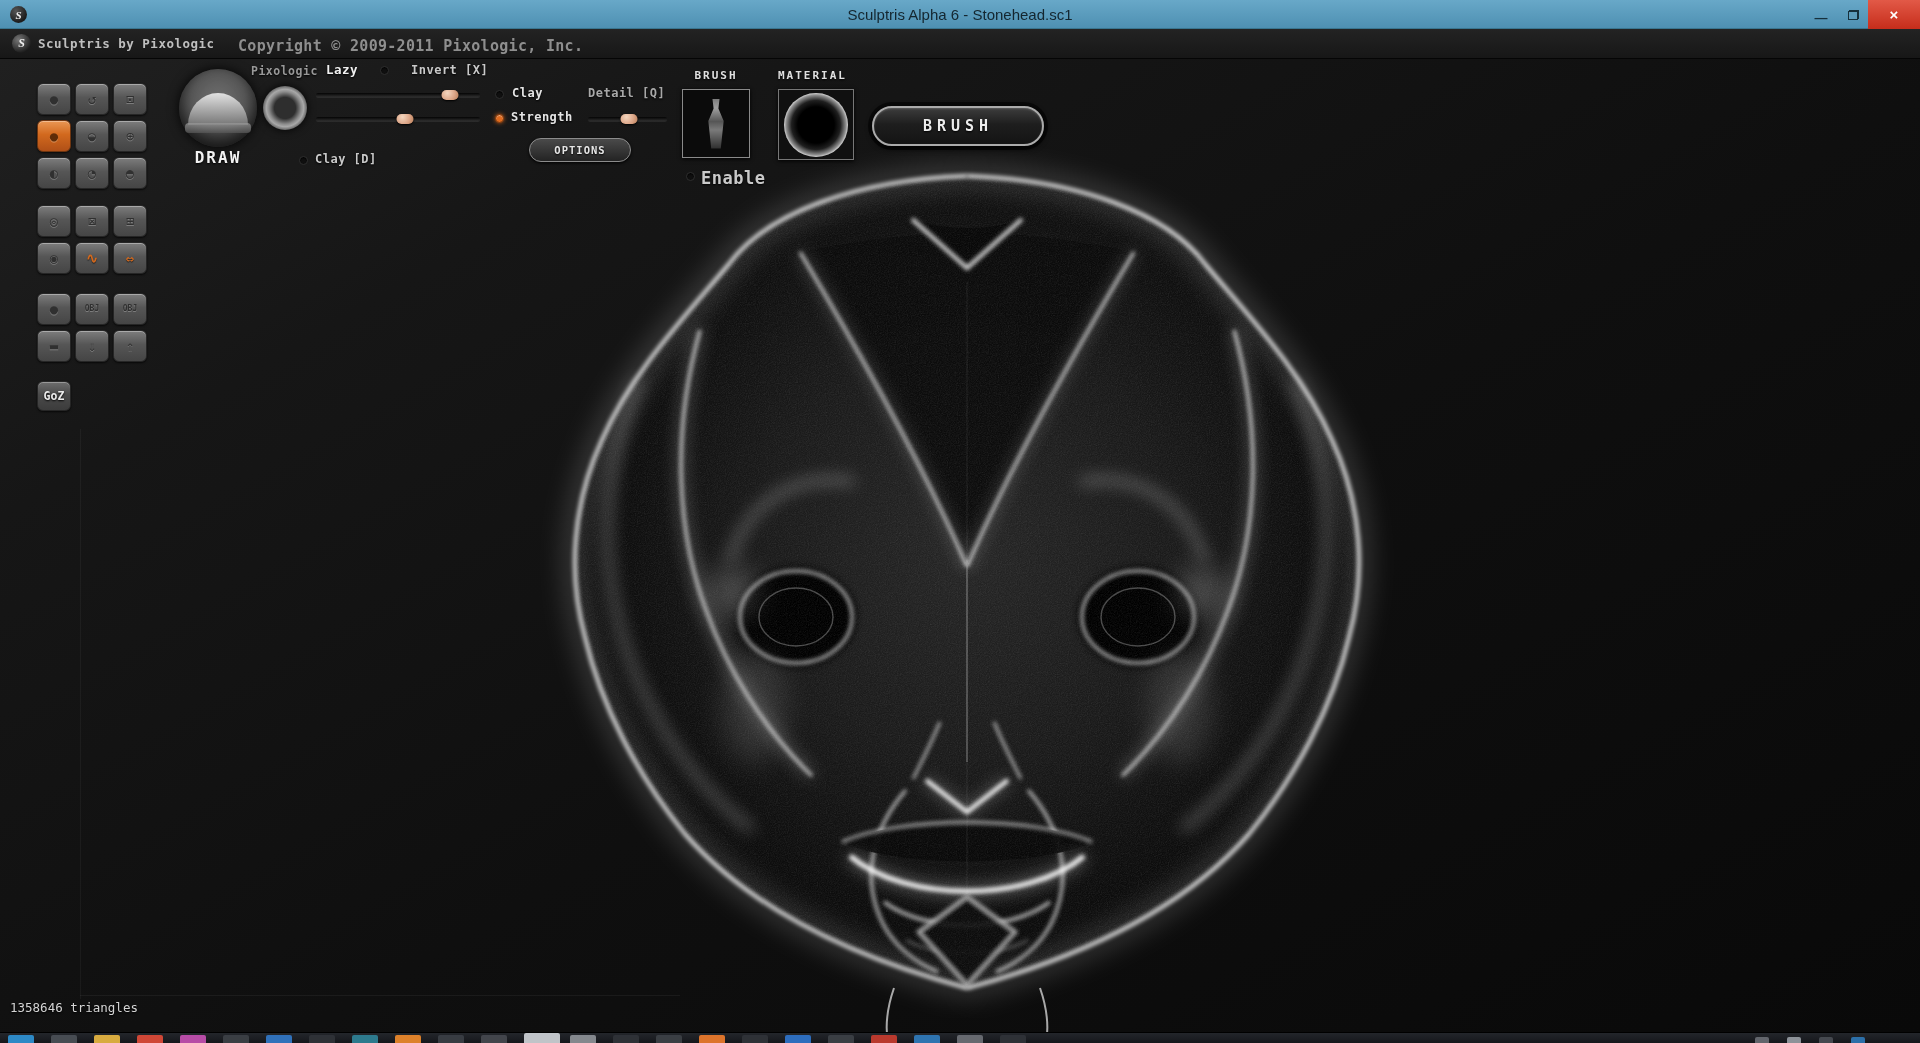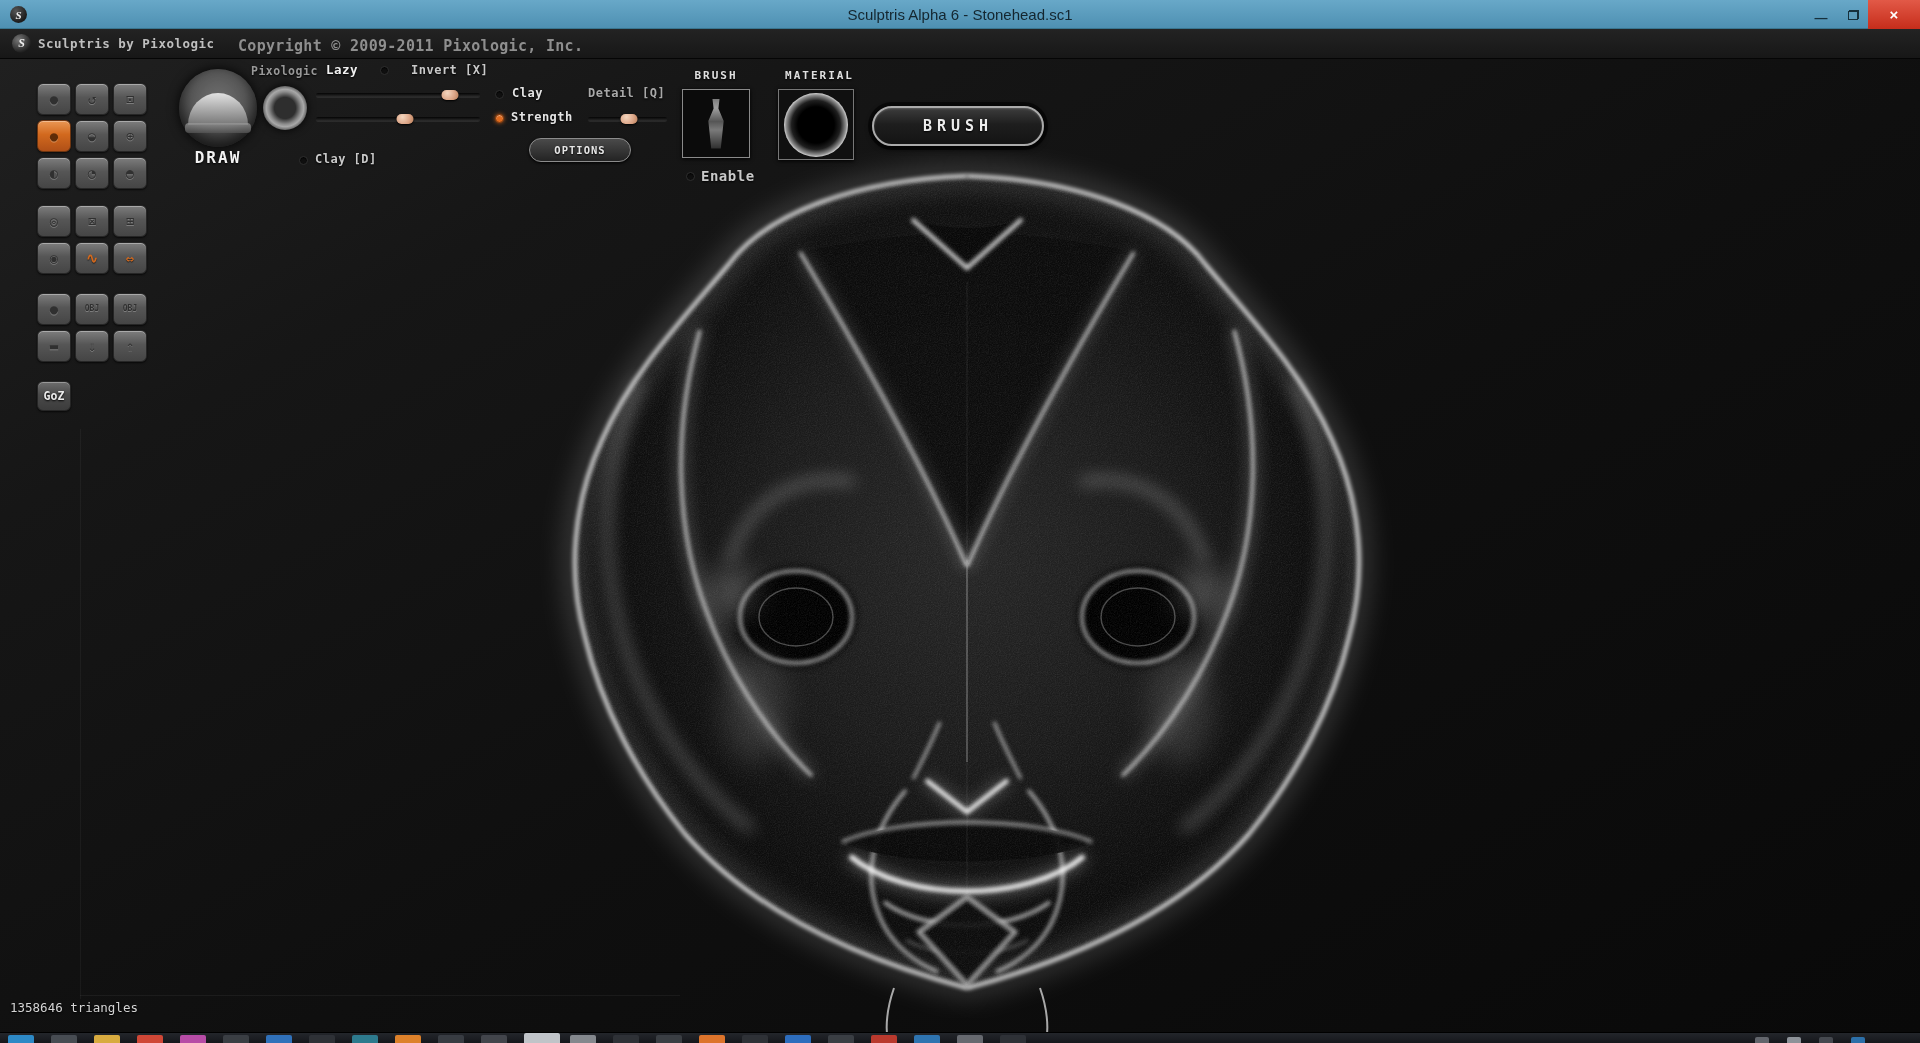"MATERIAL" .material-label { text-align: right -> left }
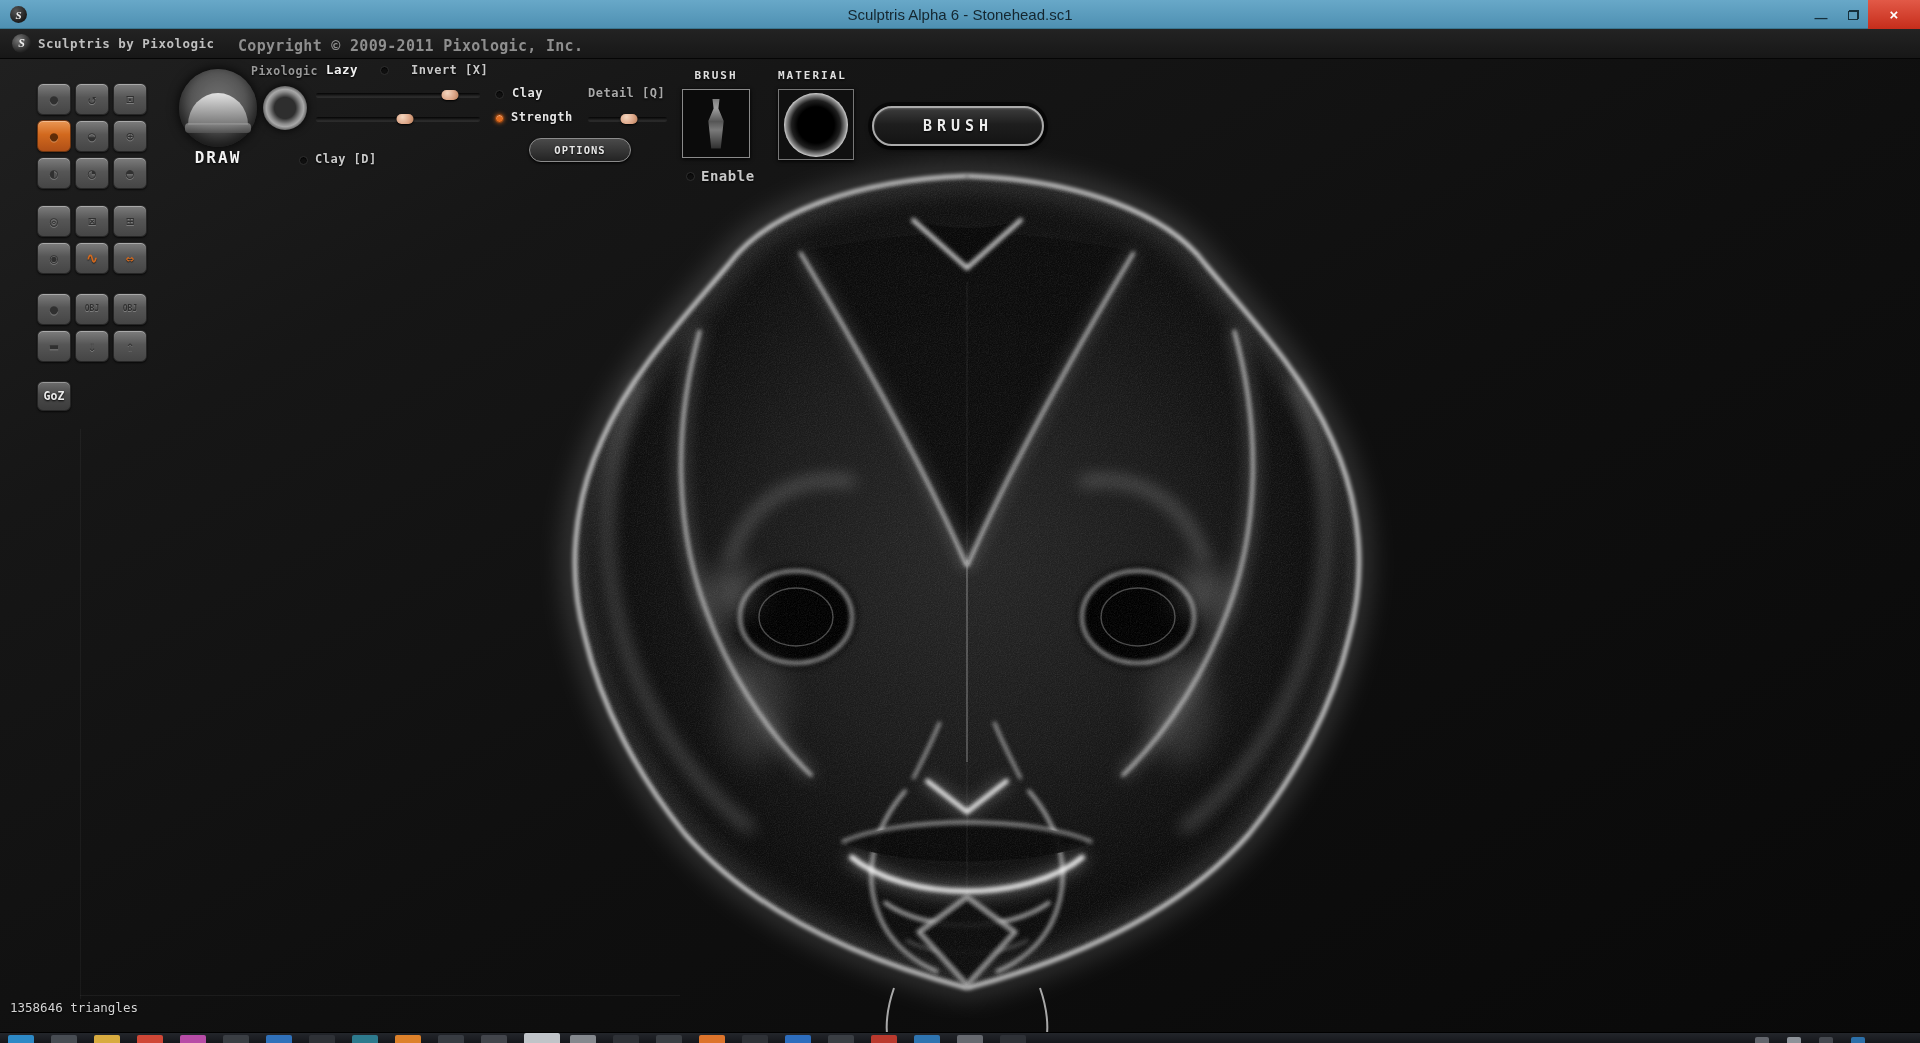"Enable" .enable-label { font-size: 14px -> 17px }
